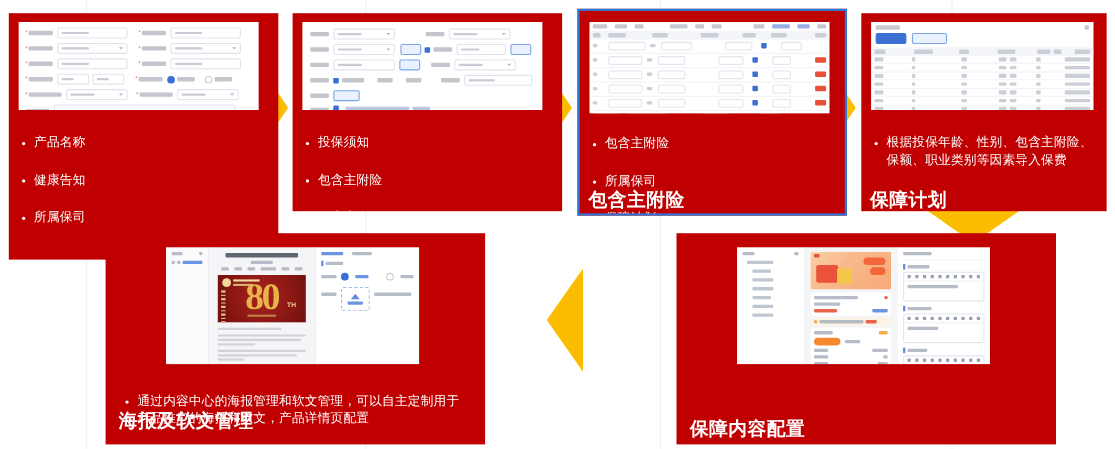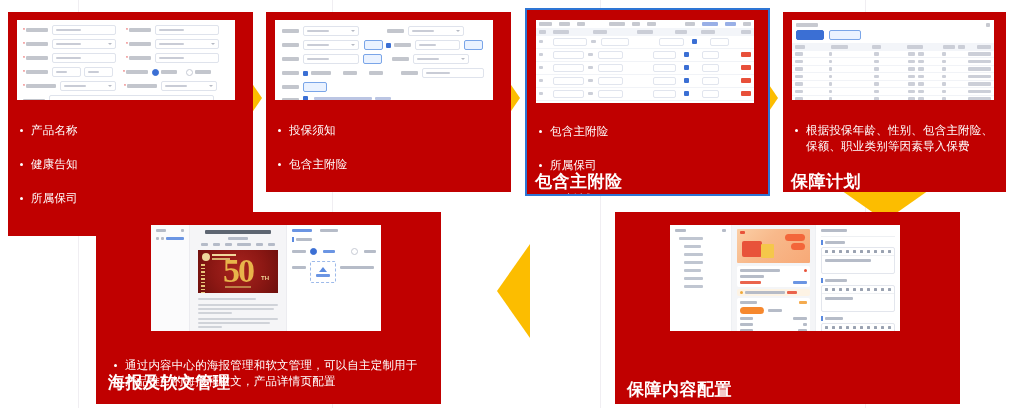"50" span.p-70 { text: 50 -> 80 }
